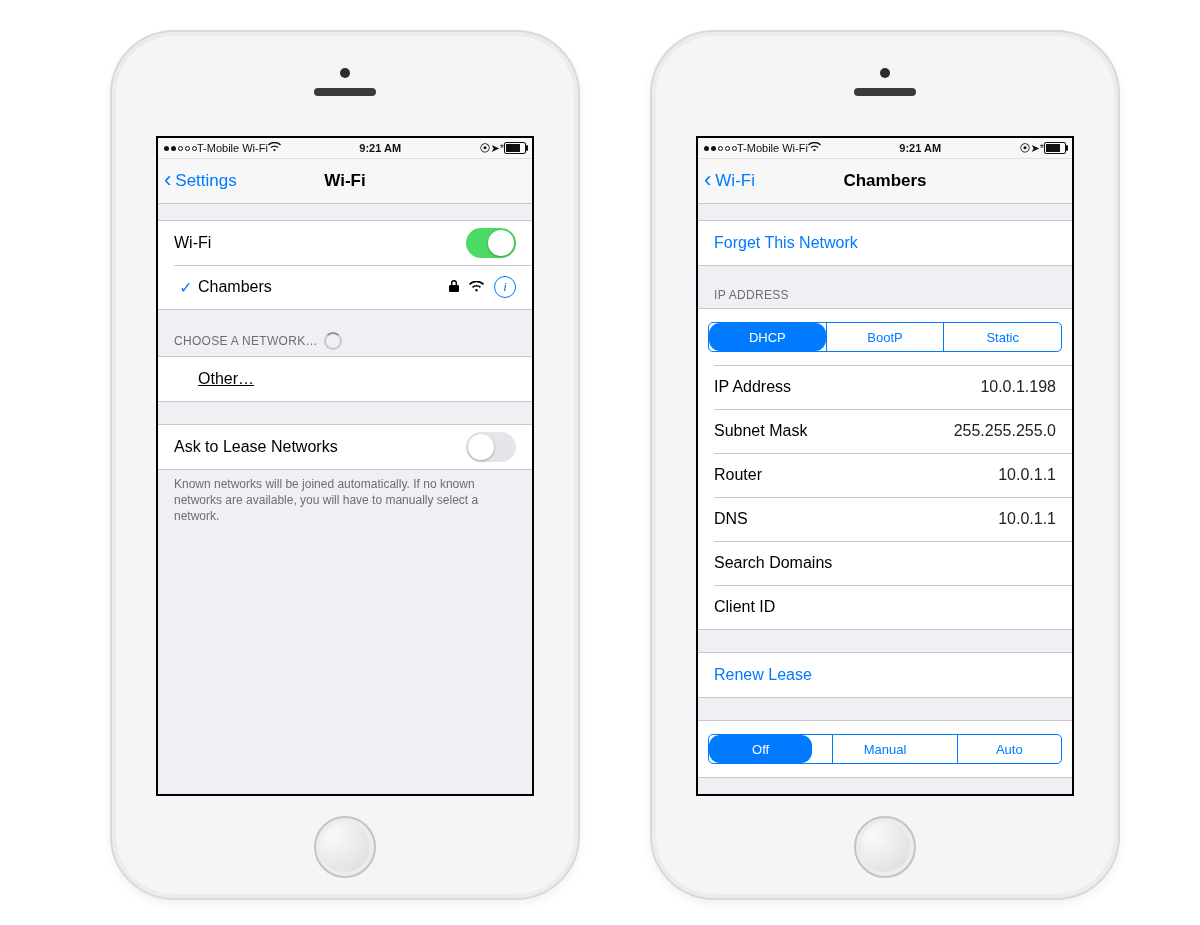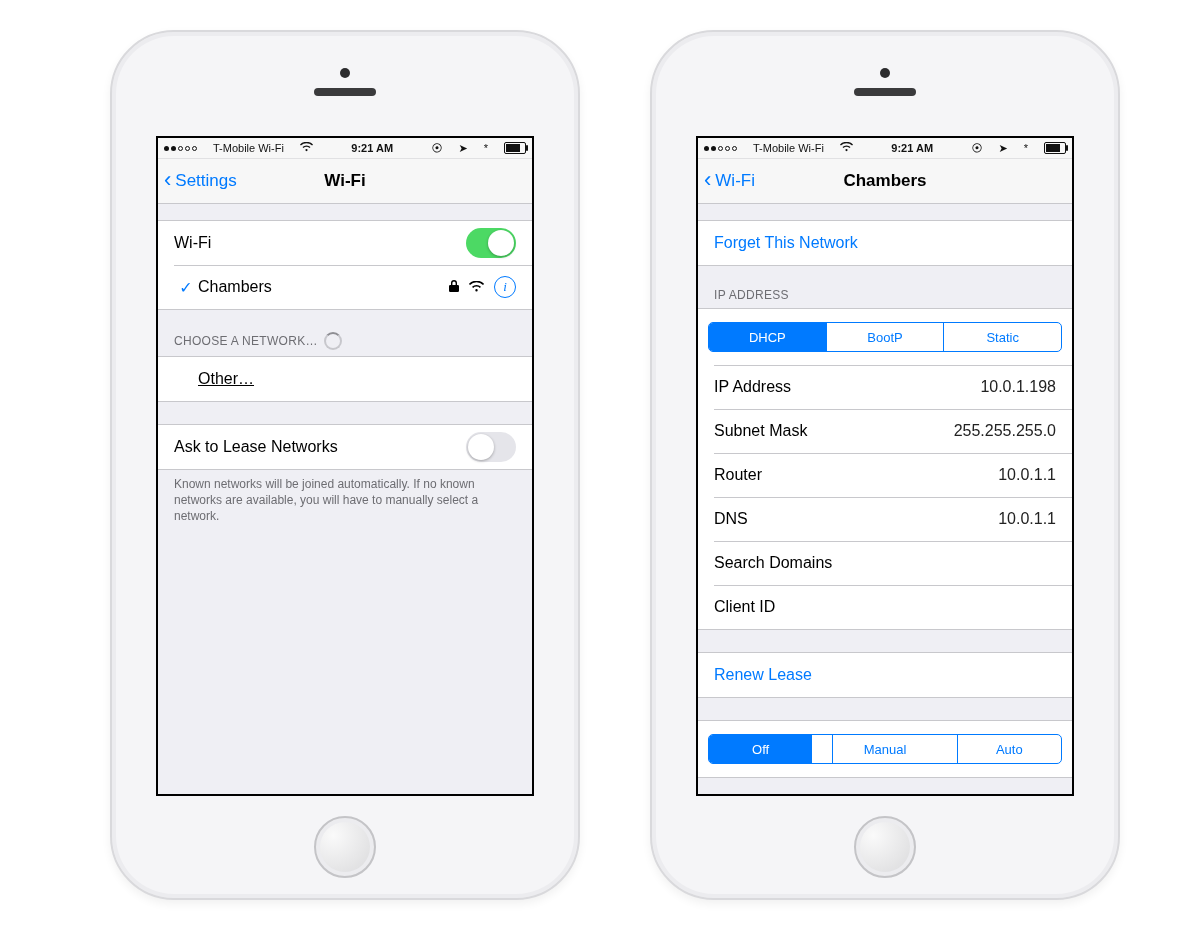"T-Mobile Wi-Fi" .statusbar .sb-left,.statusbar .sb-right { gap: 16px -> 0 }
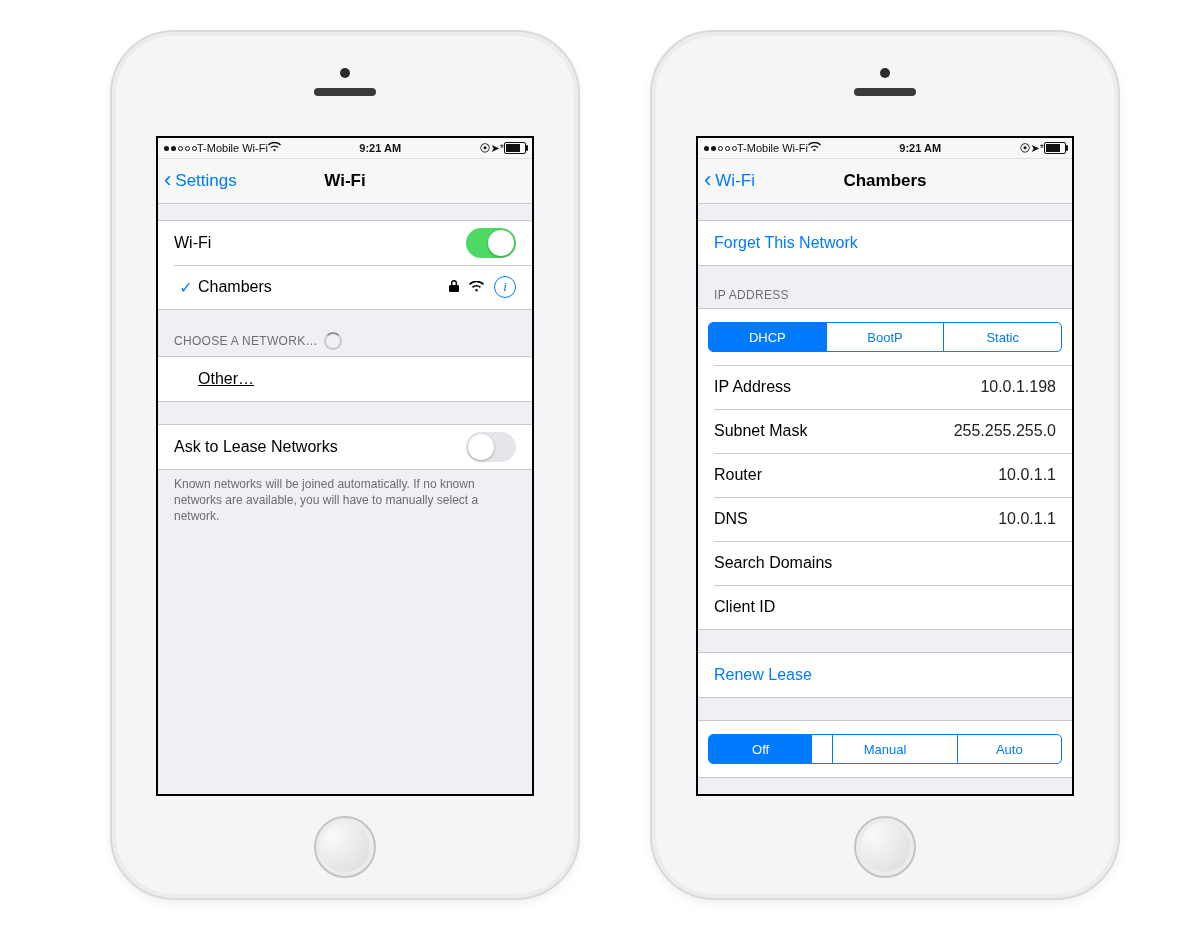"DHCP" .segmented .seg.selected { border-radius: none -> 11px }
